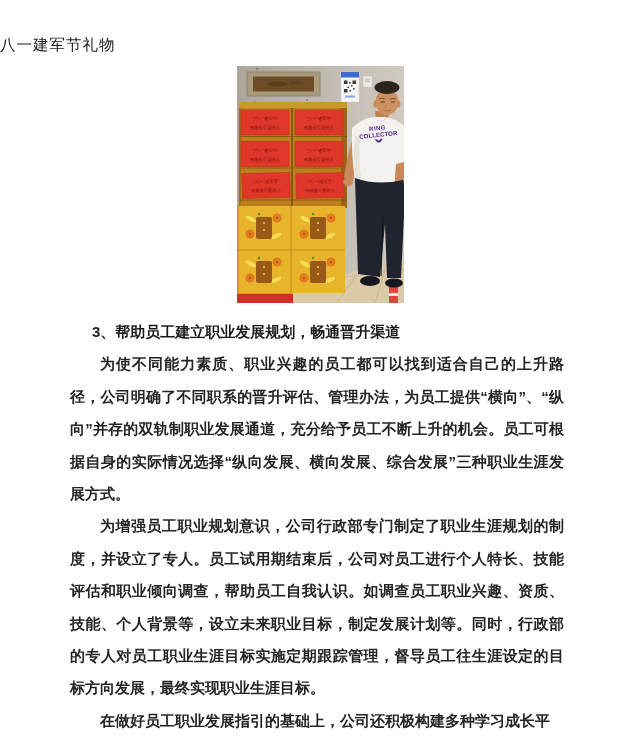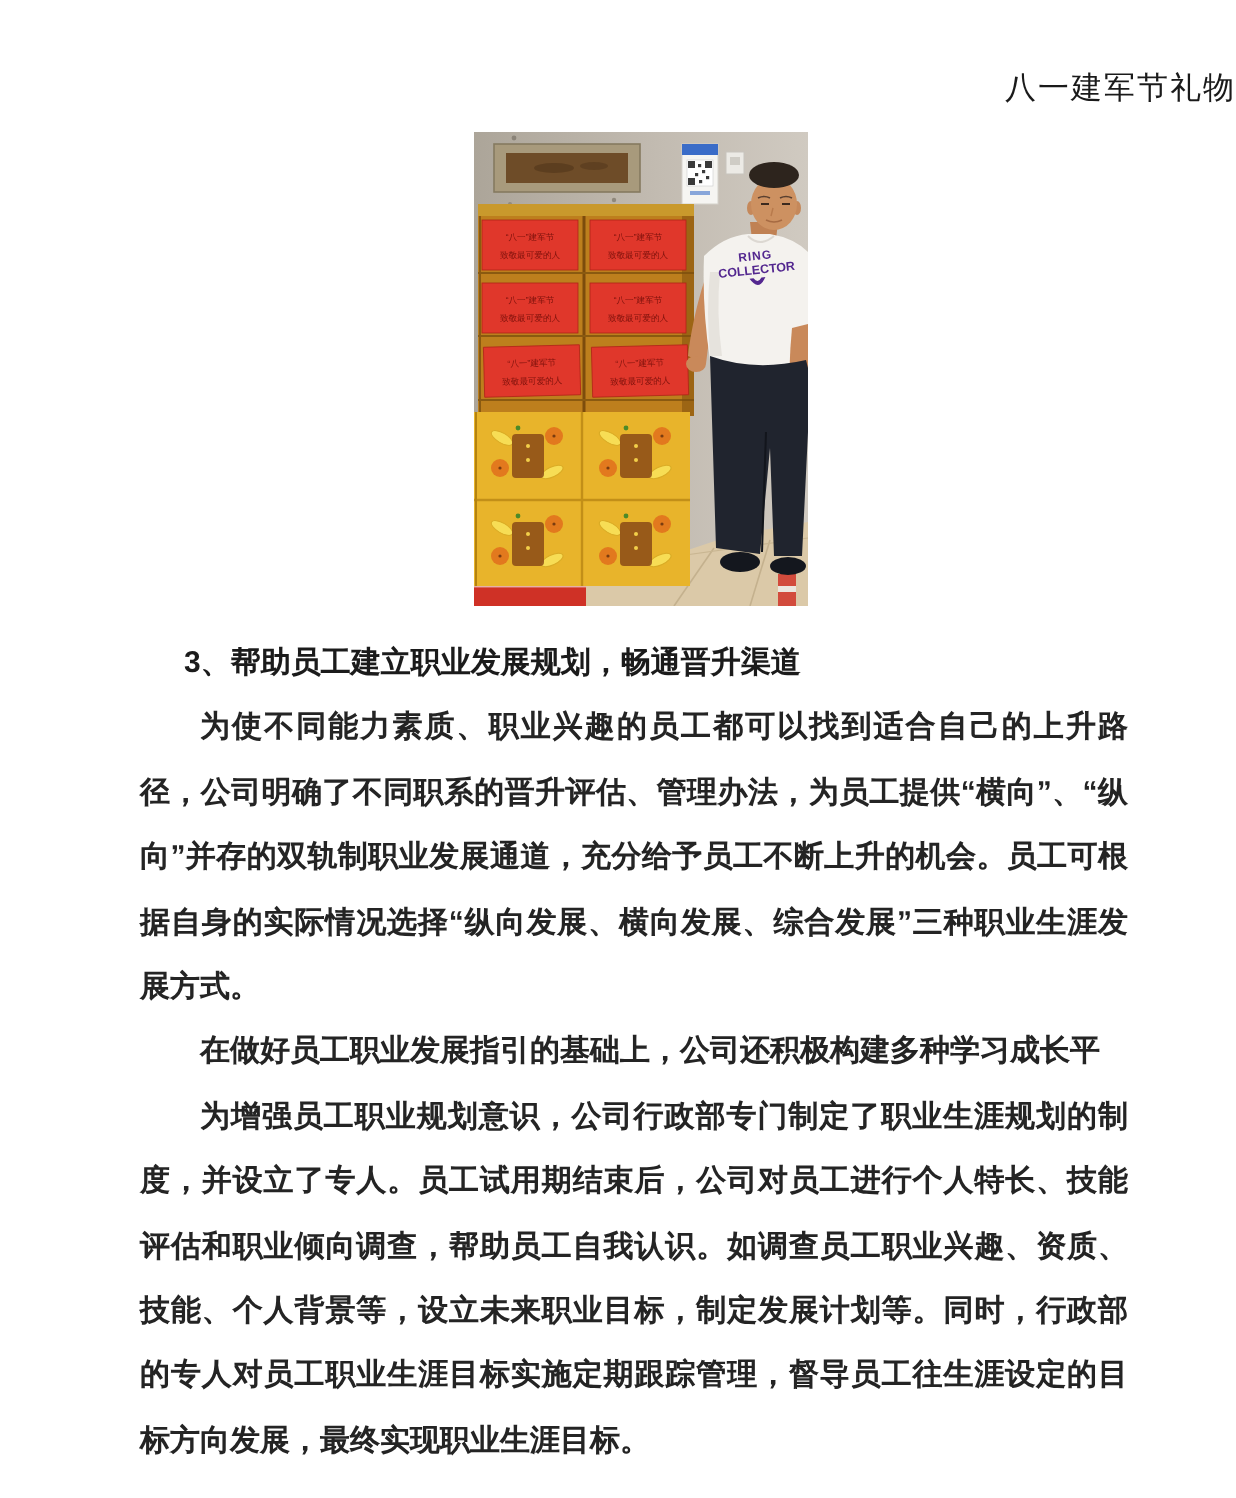"八一建军节礼物" .doc-title { text-align: right -> left }
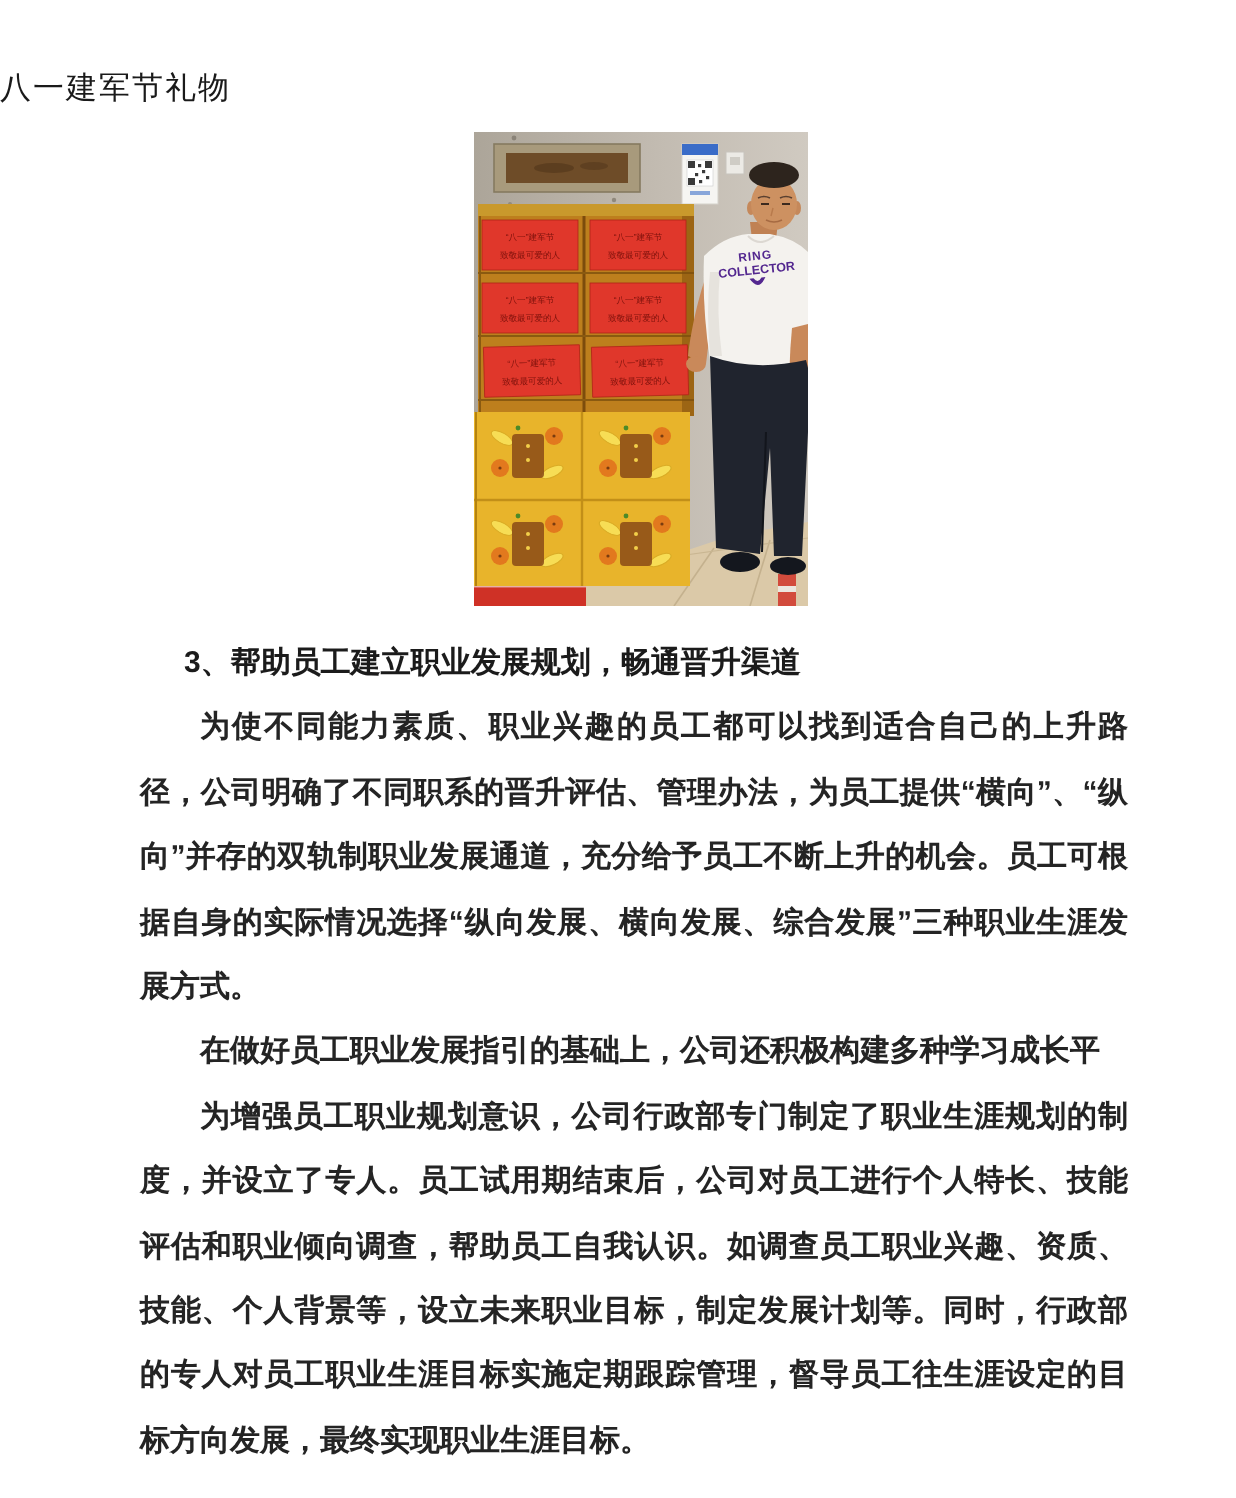"在做好员工职业发展指引的基础上，公司还积极构建多种学习成长平" p { order: before "为增强员工职业规划意识，公司行政部专门制定了职业生涯规划的制度，并设立了专人。员" -> after "为增强员工职业规划意识，公司行政部专门制定了职业生涯规划的制度，并设立了专人。员" }
